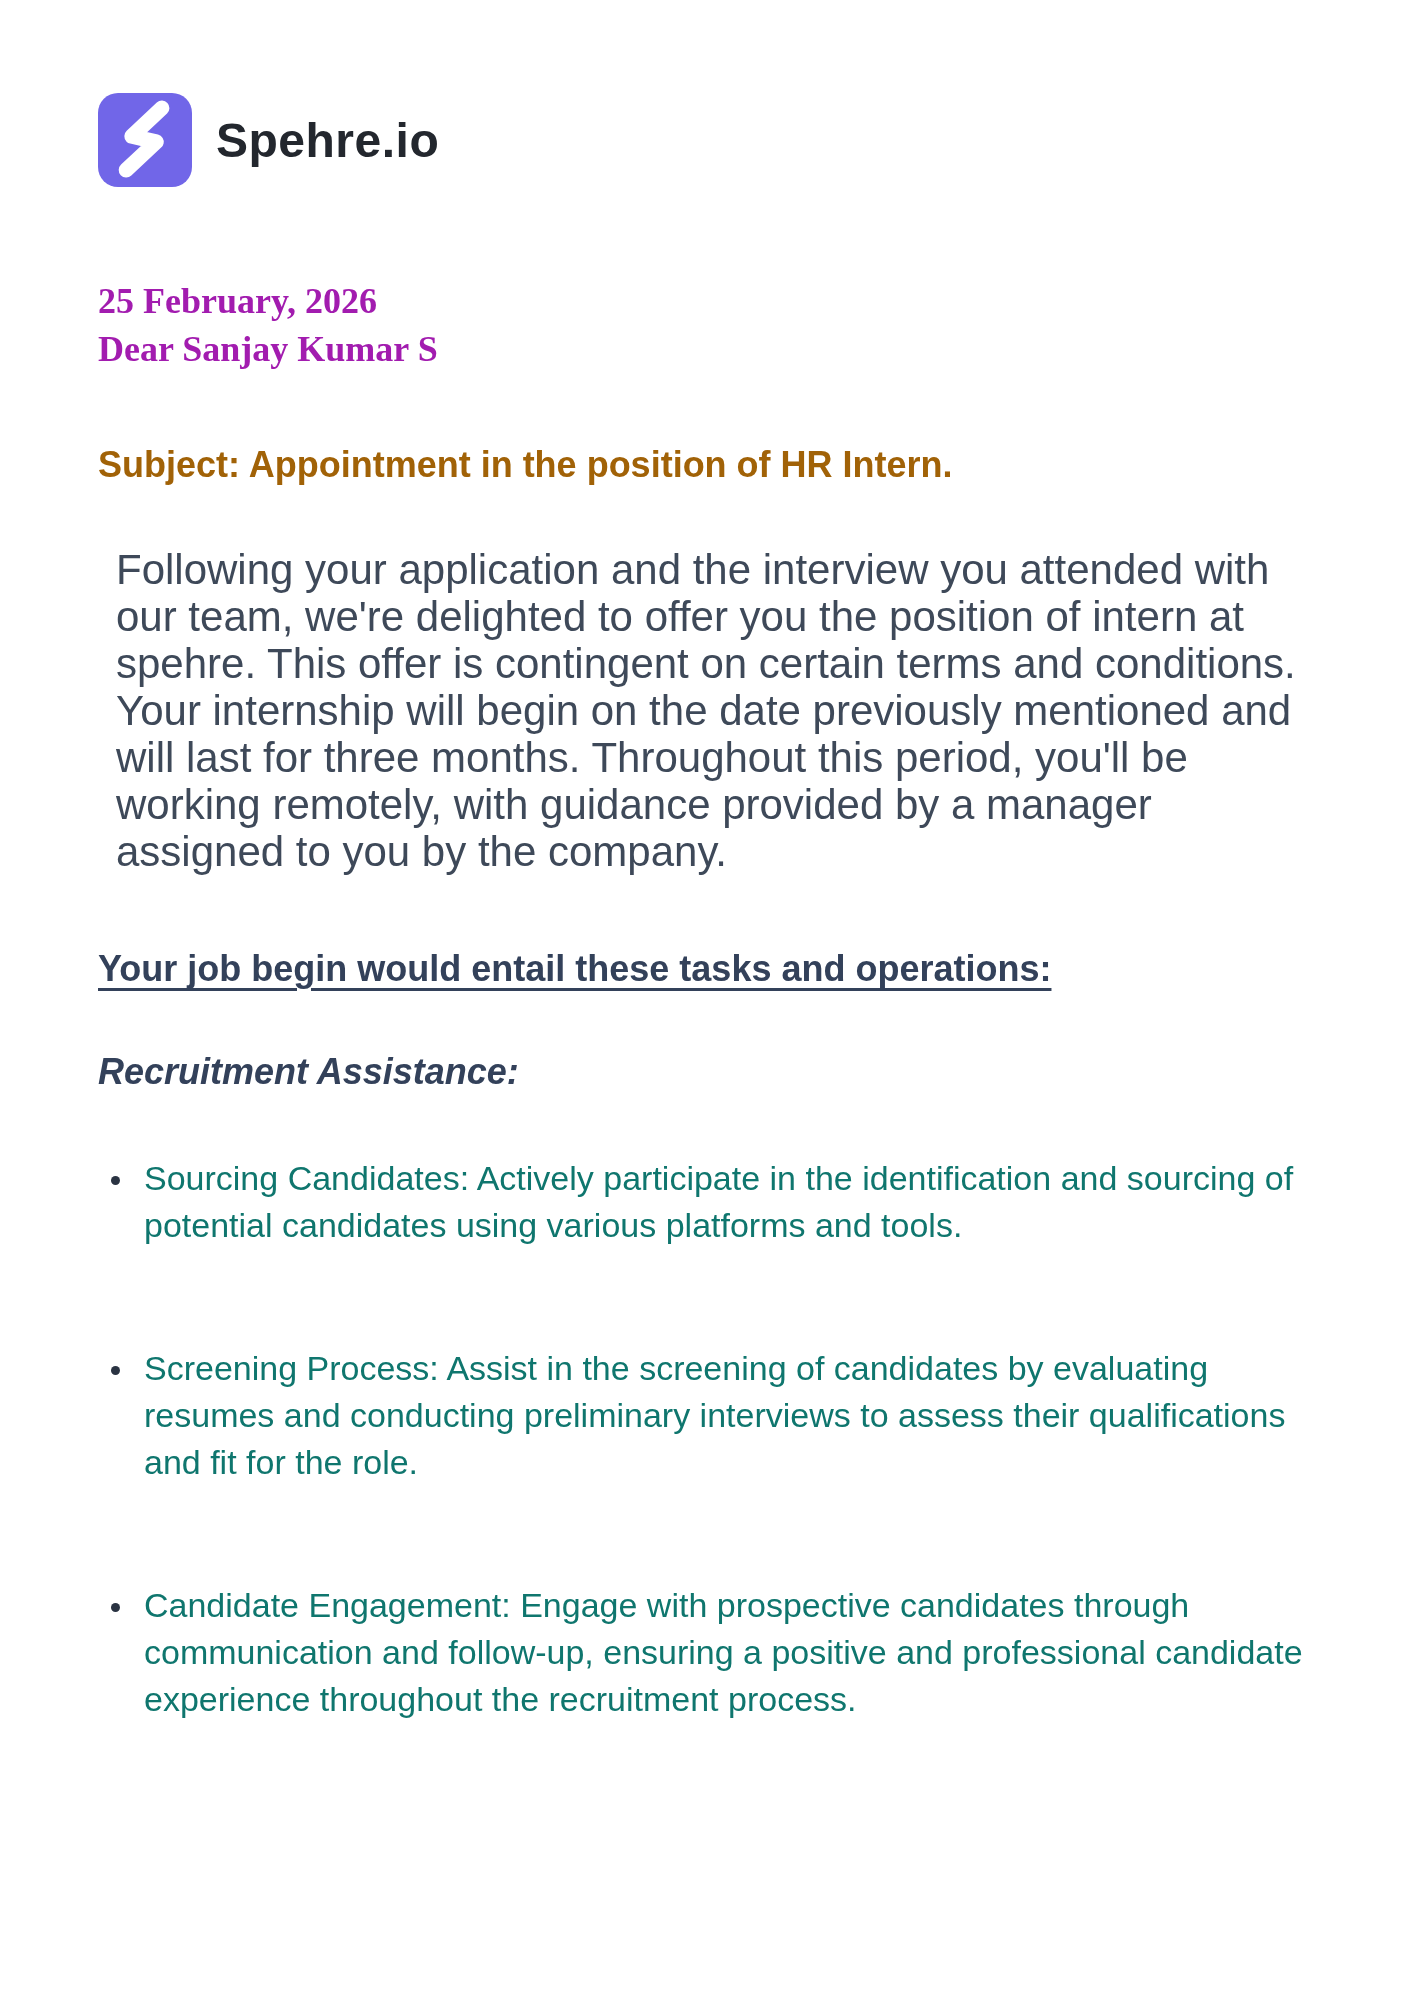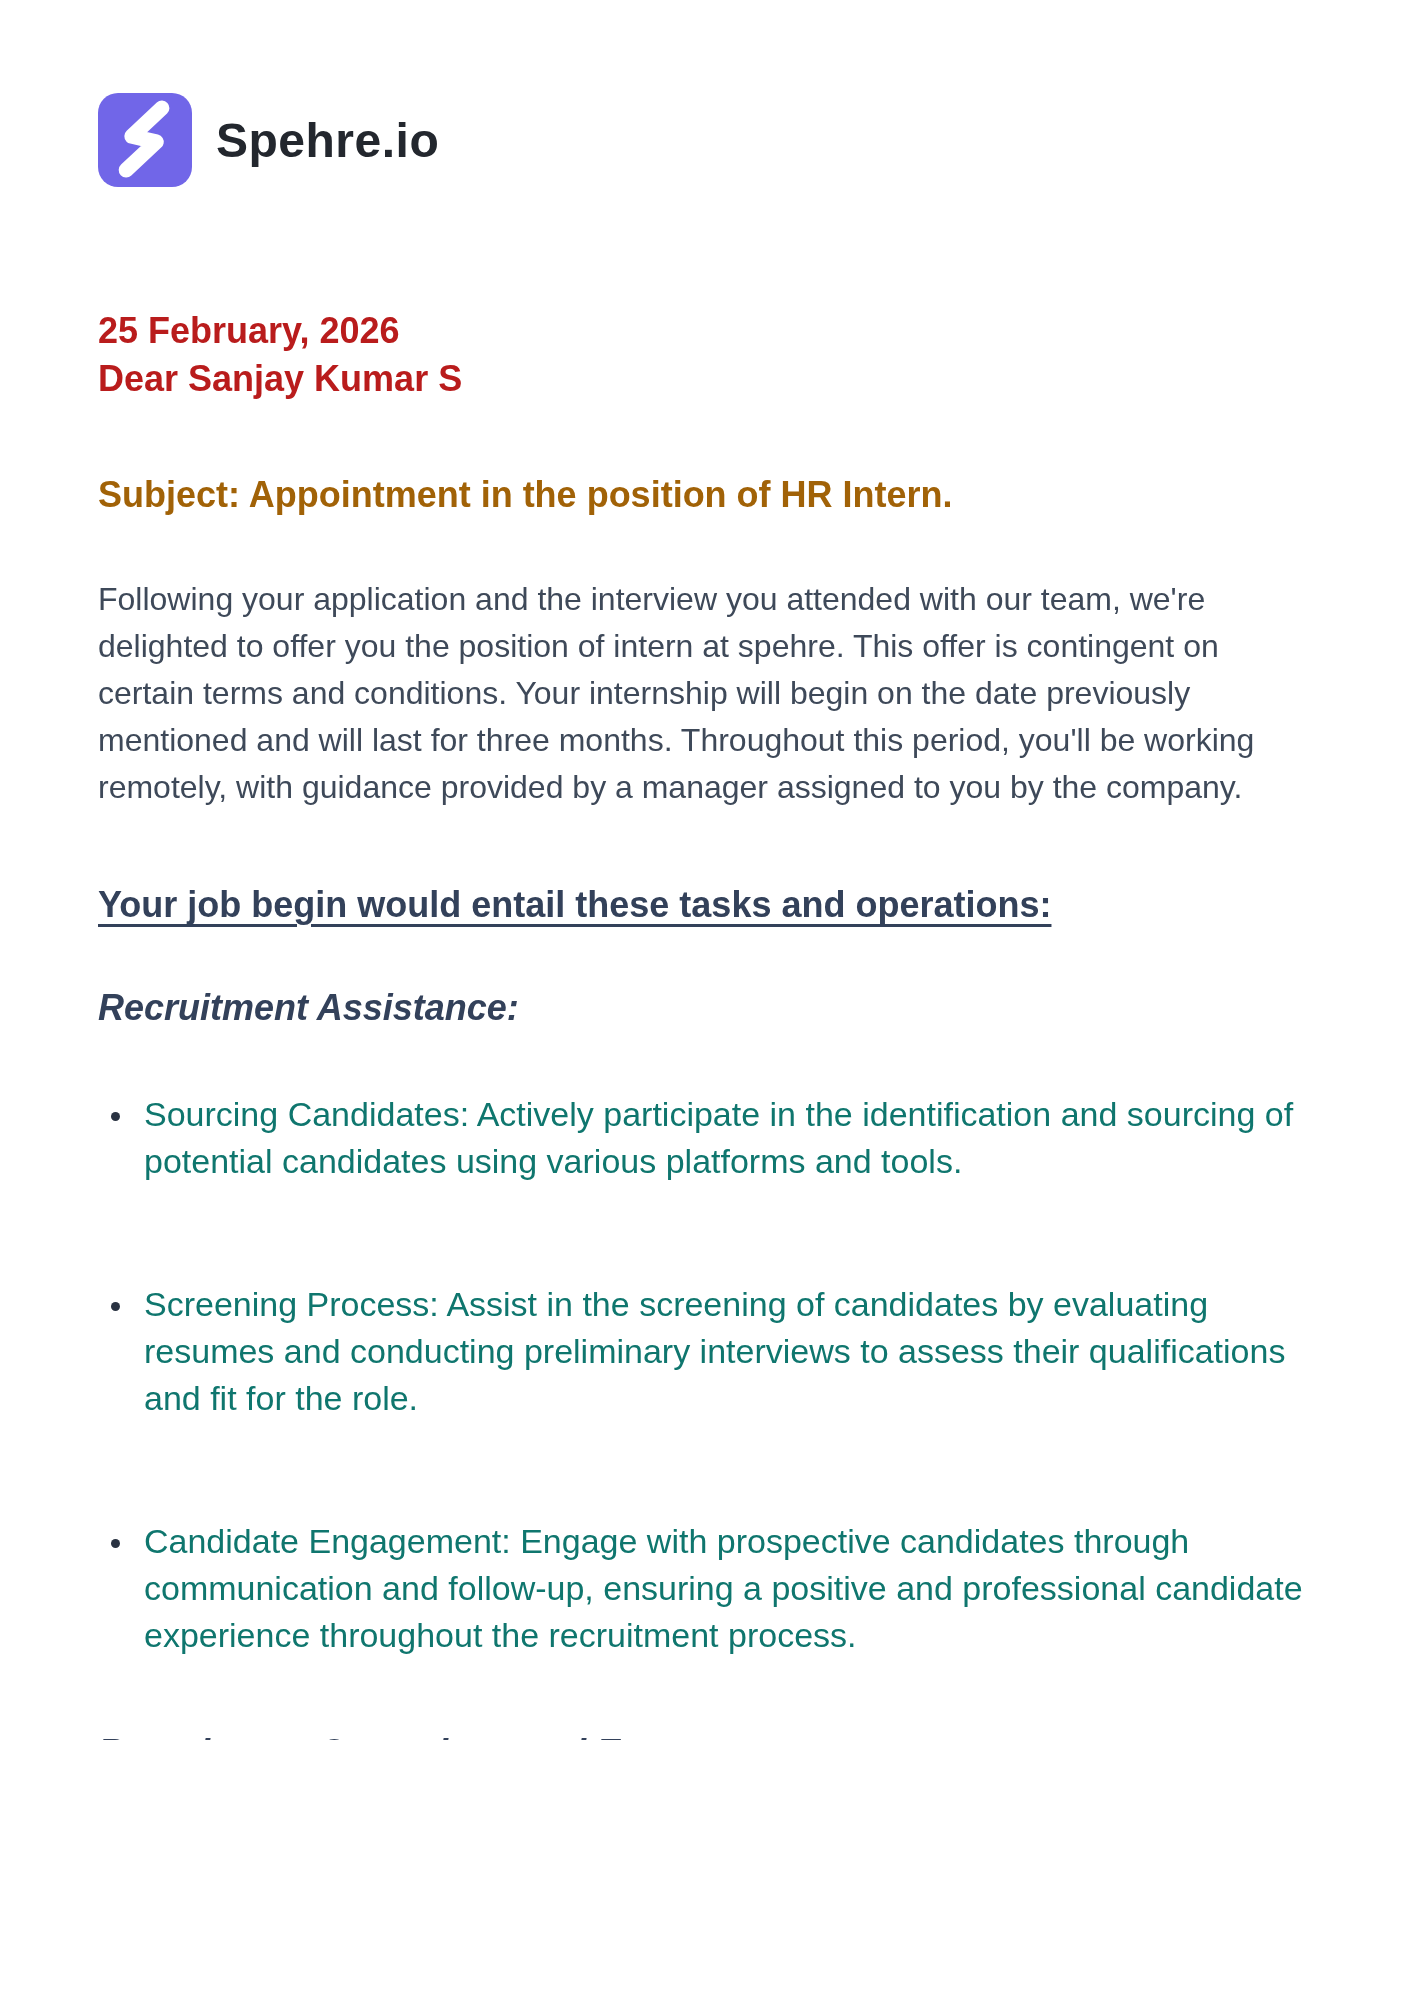"25 February, 2026" .date-block { color: #b91c1c -> #a21caf; font-family: none -> Liberation Serif, serif; margin-top: 120px -> 90px }
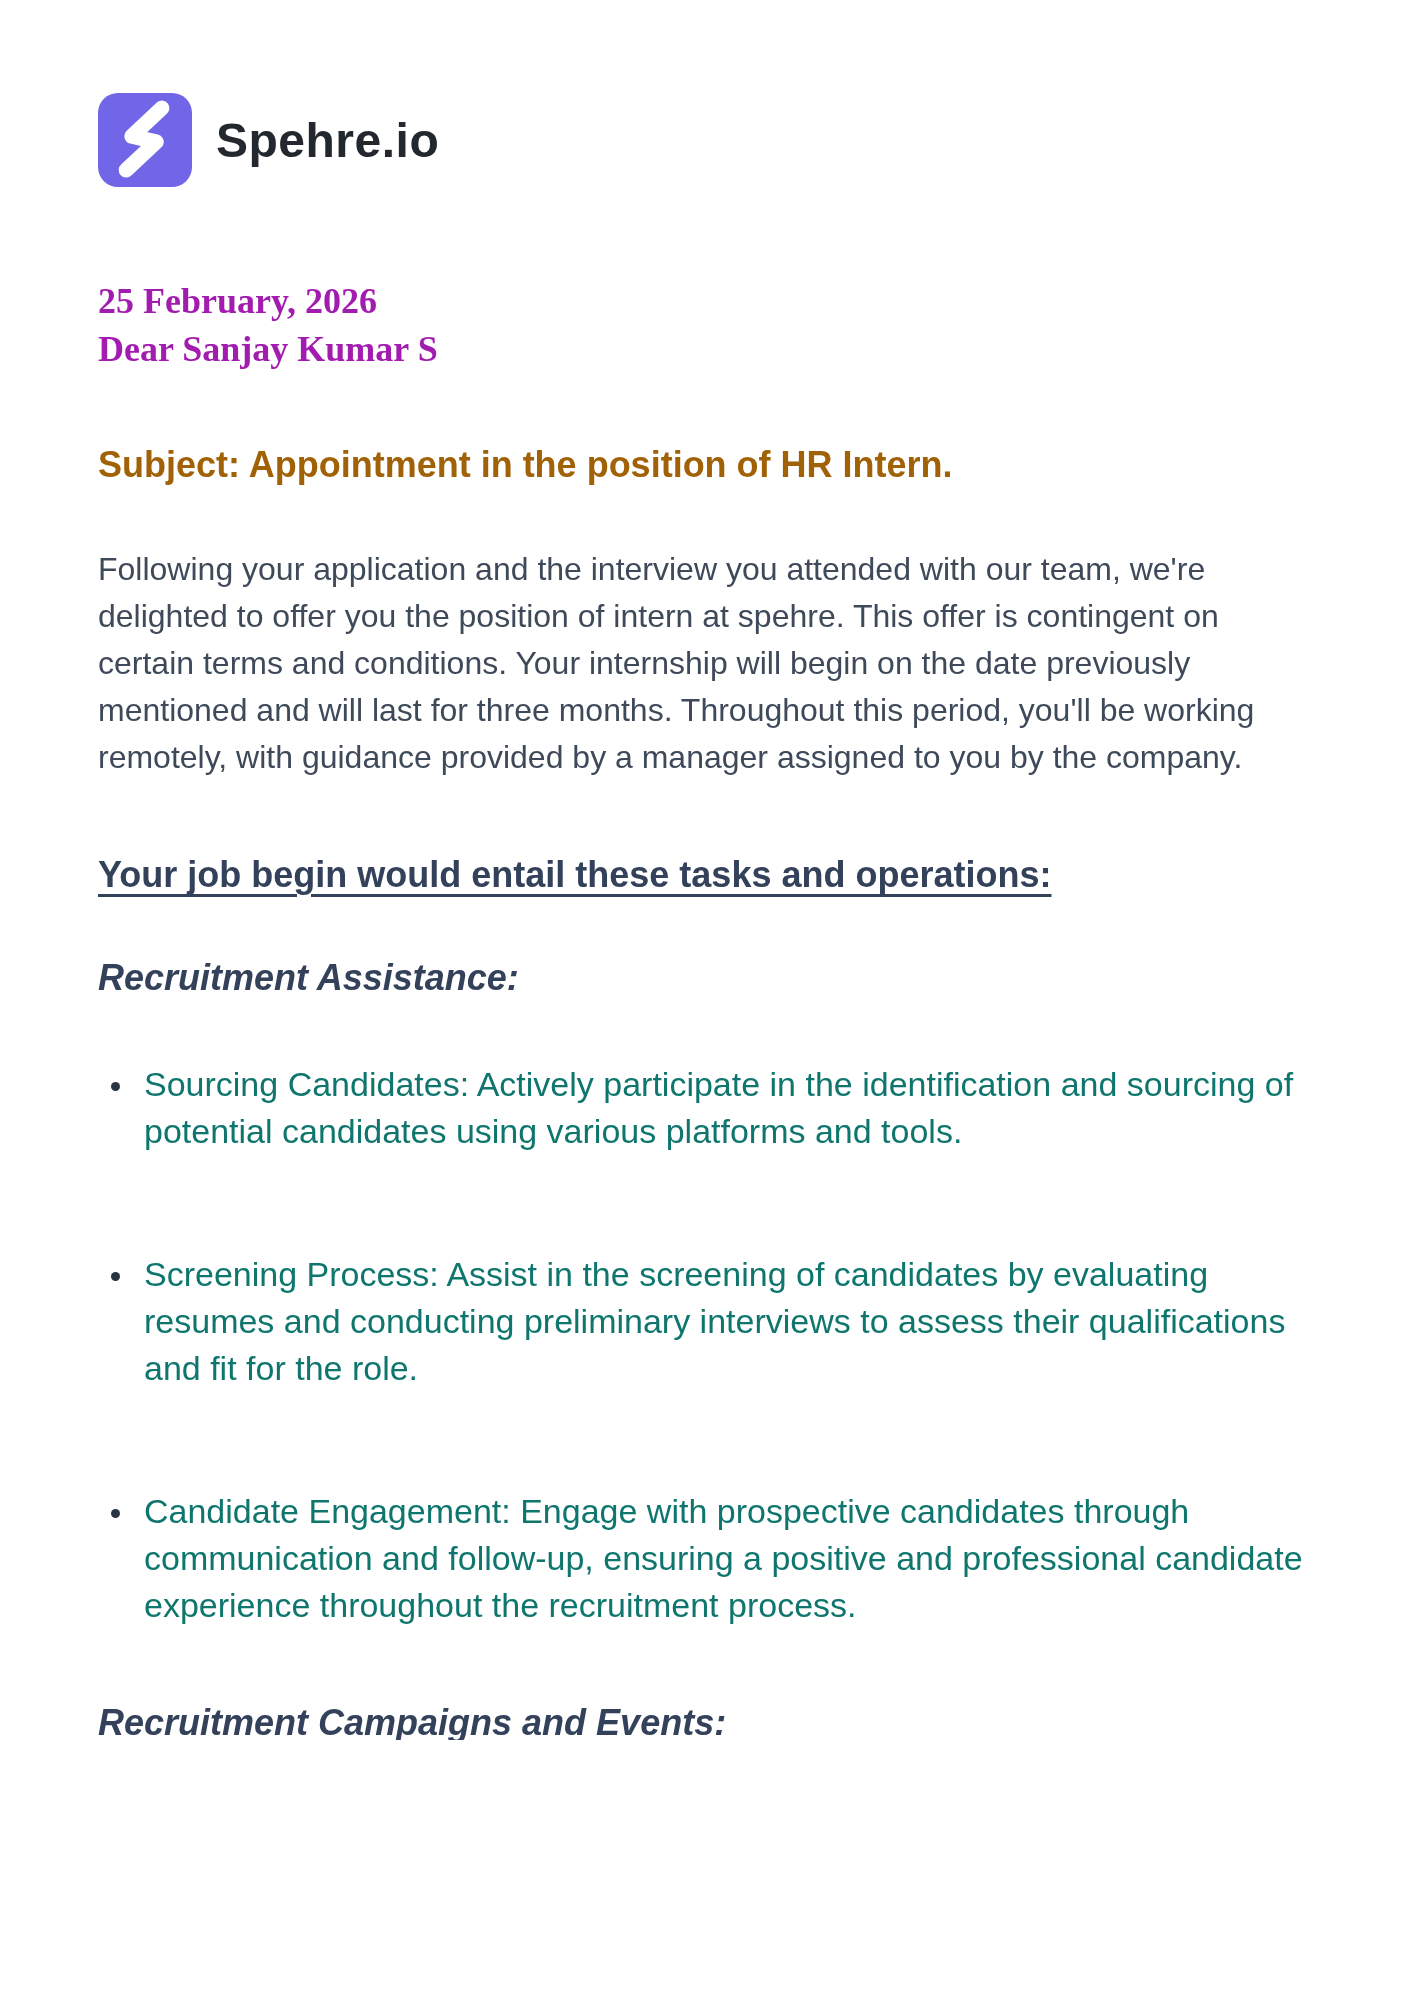"Following your application and the" .intro-paragraph { font-size: 32px -> 42px; margin-left: none -> 18px }
